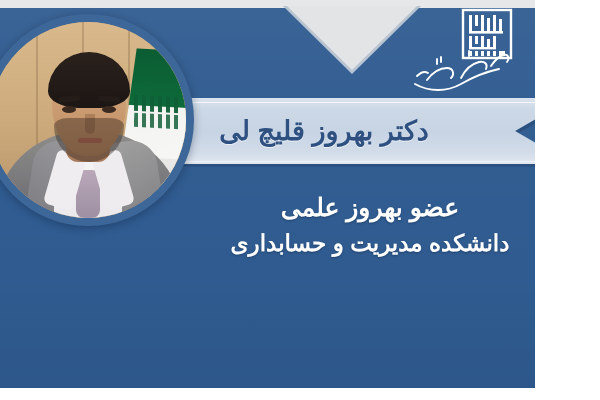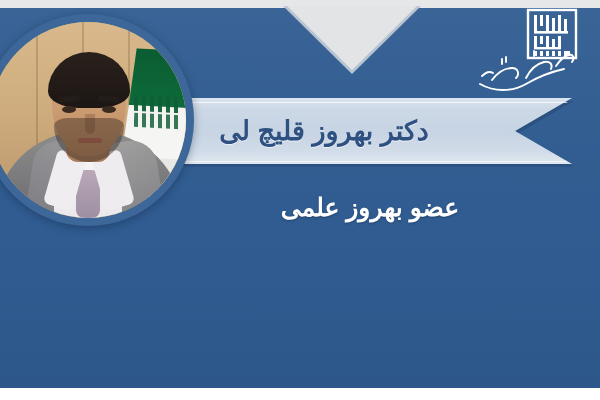"دکتر بهروز قلیچ لی" #card { width: 600px -> 535px }
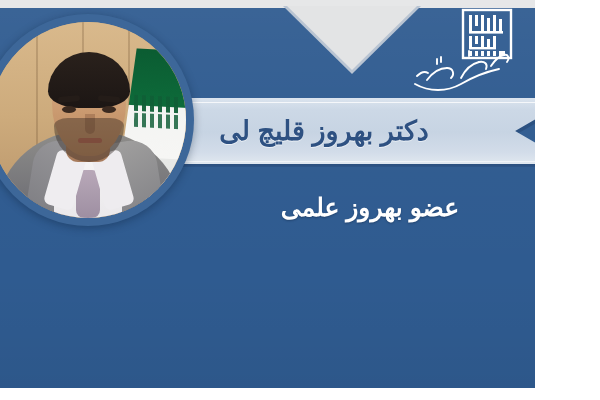"دانشکده مدیریت و حسابداری" span.line2 { html: none -> <span>دانشکده مدیریت و حسابداری</span> }
